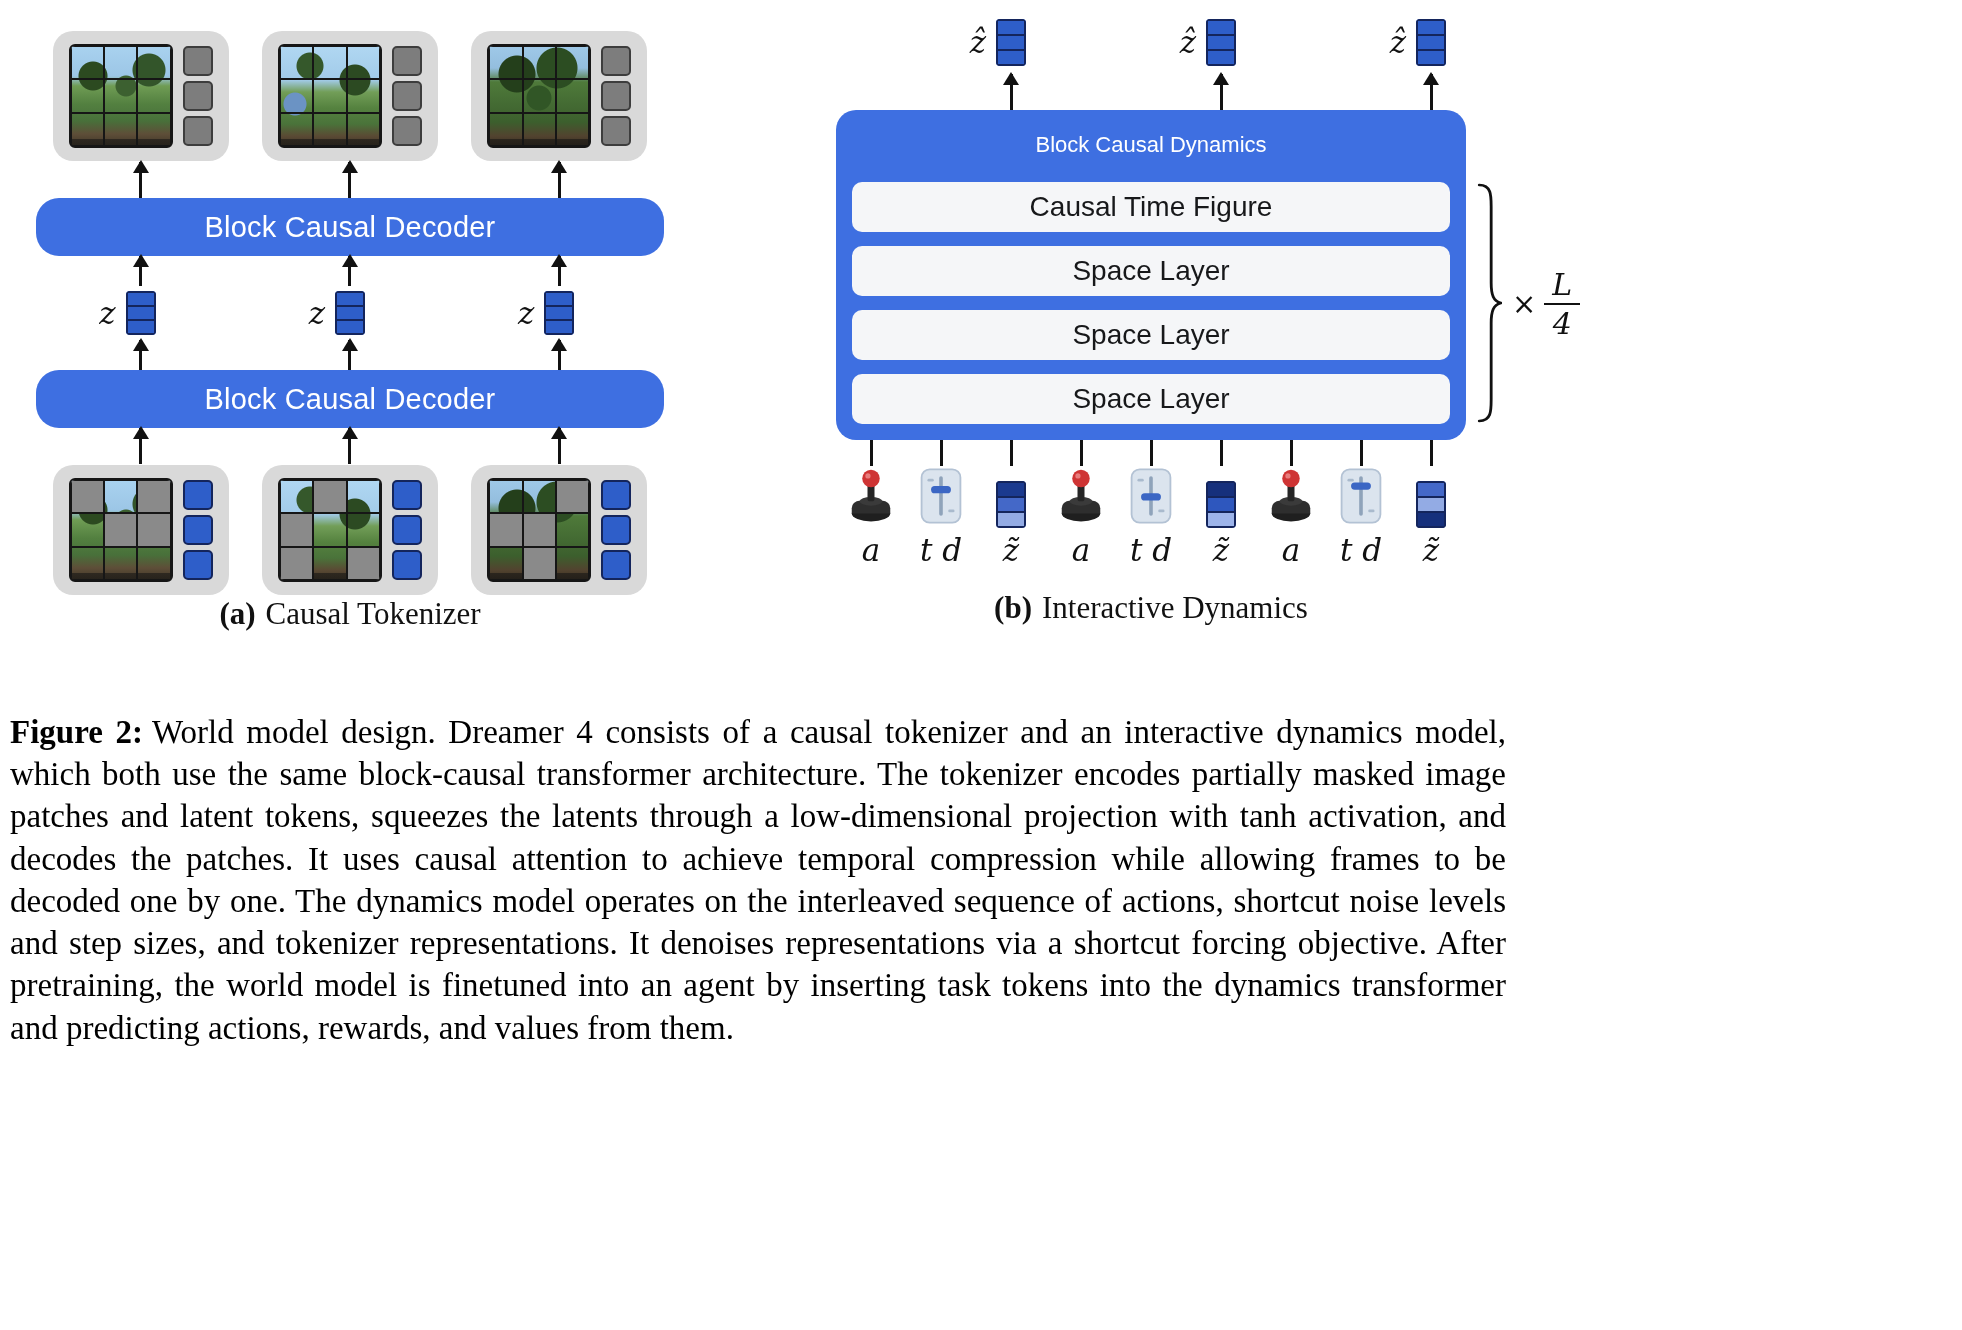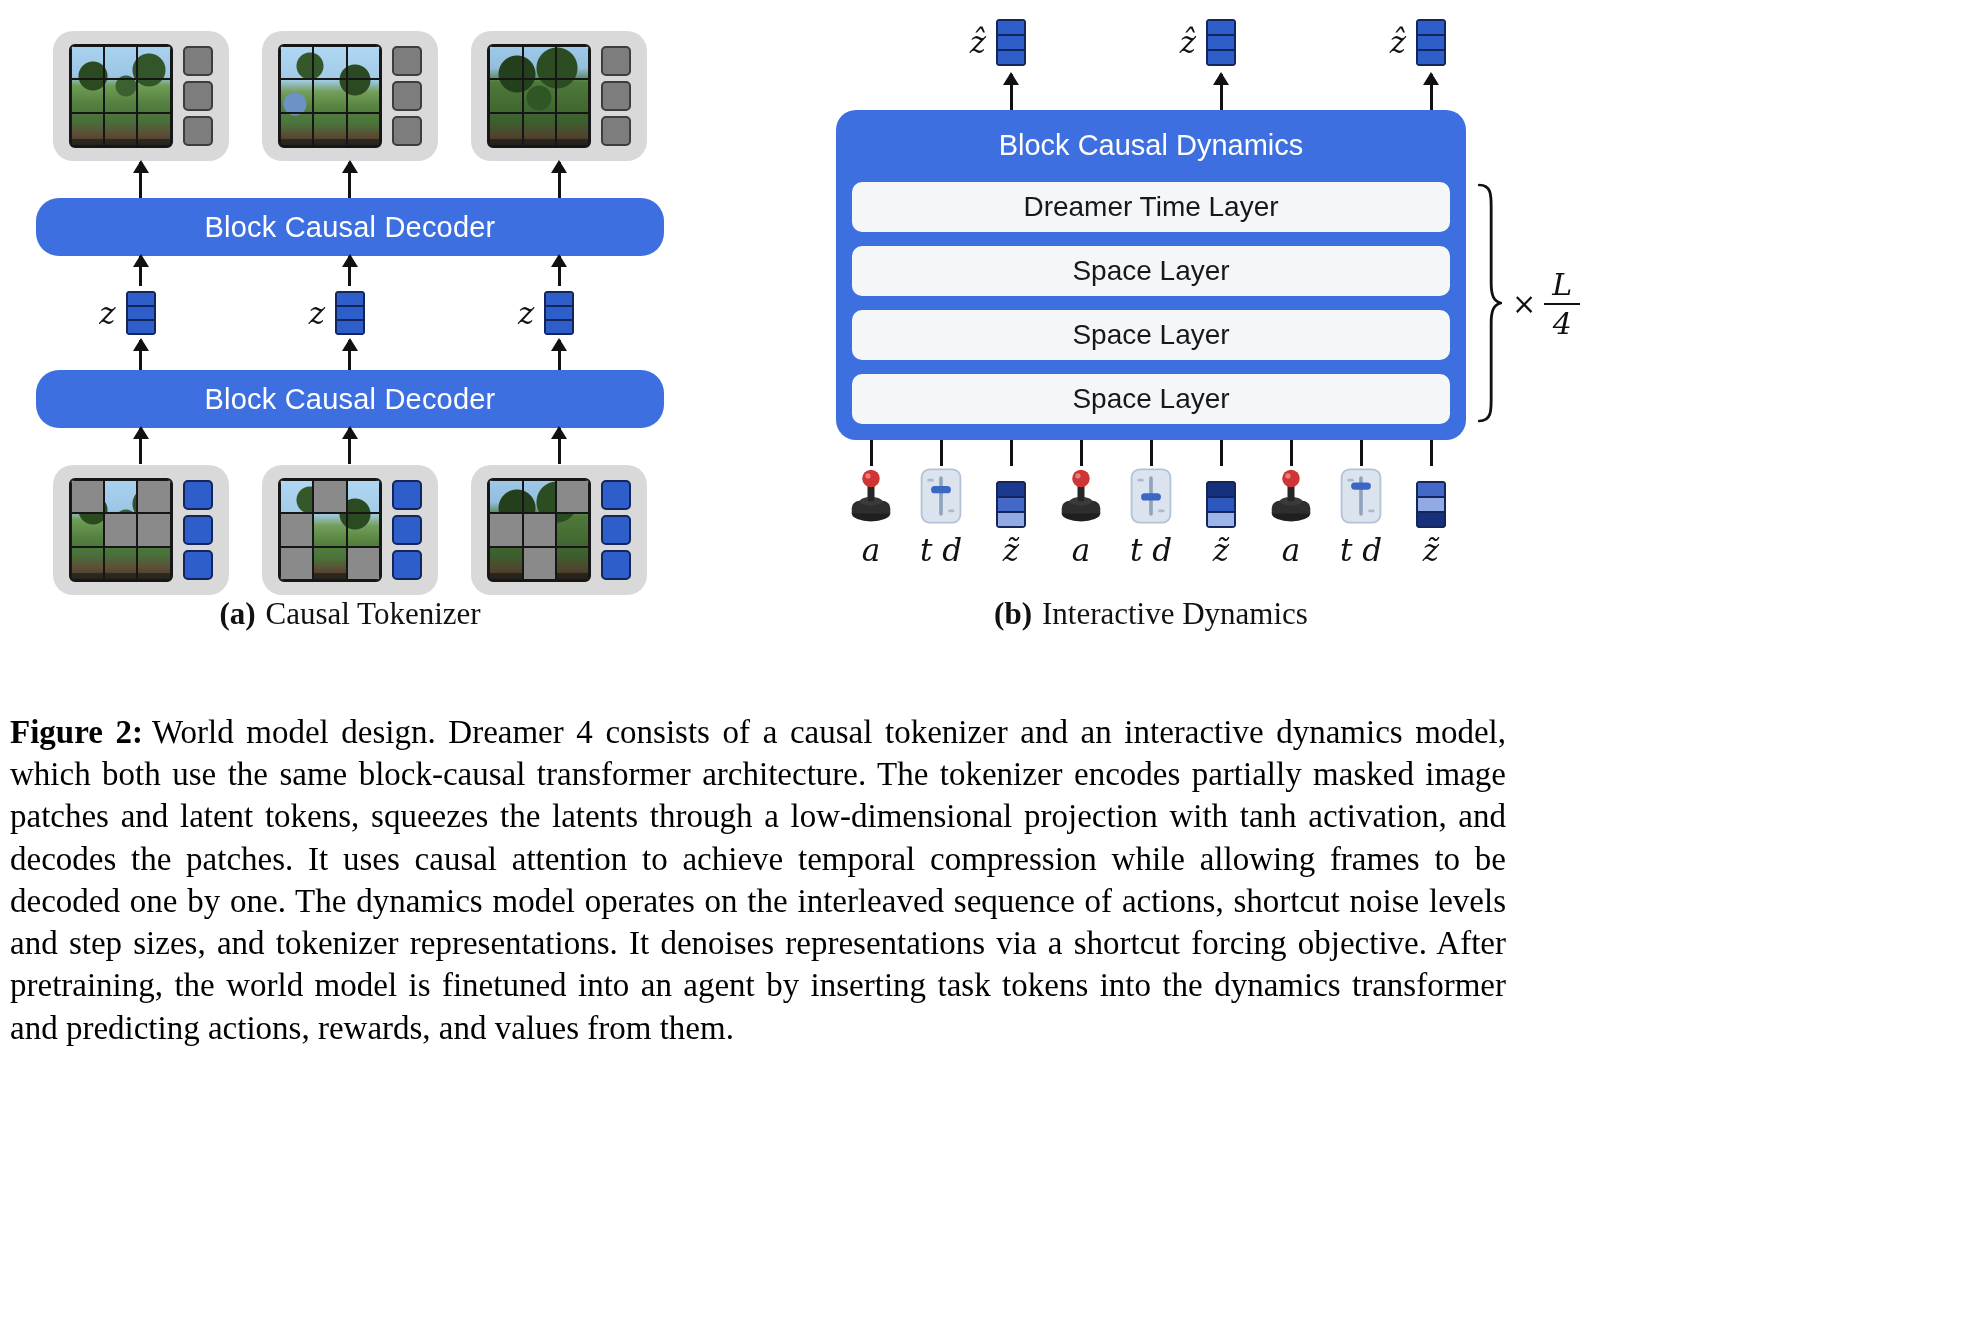"Block Causal Dynamics" .dyn-title { font-size: 29px -> 22px }
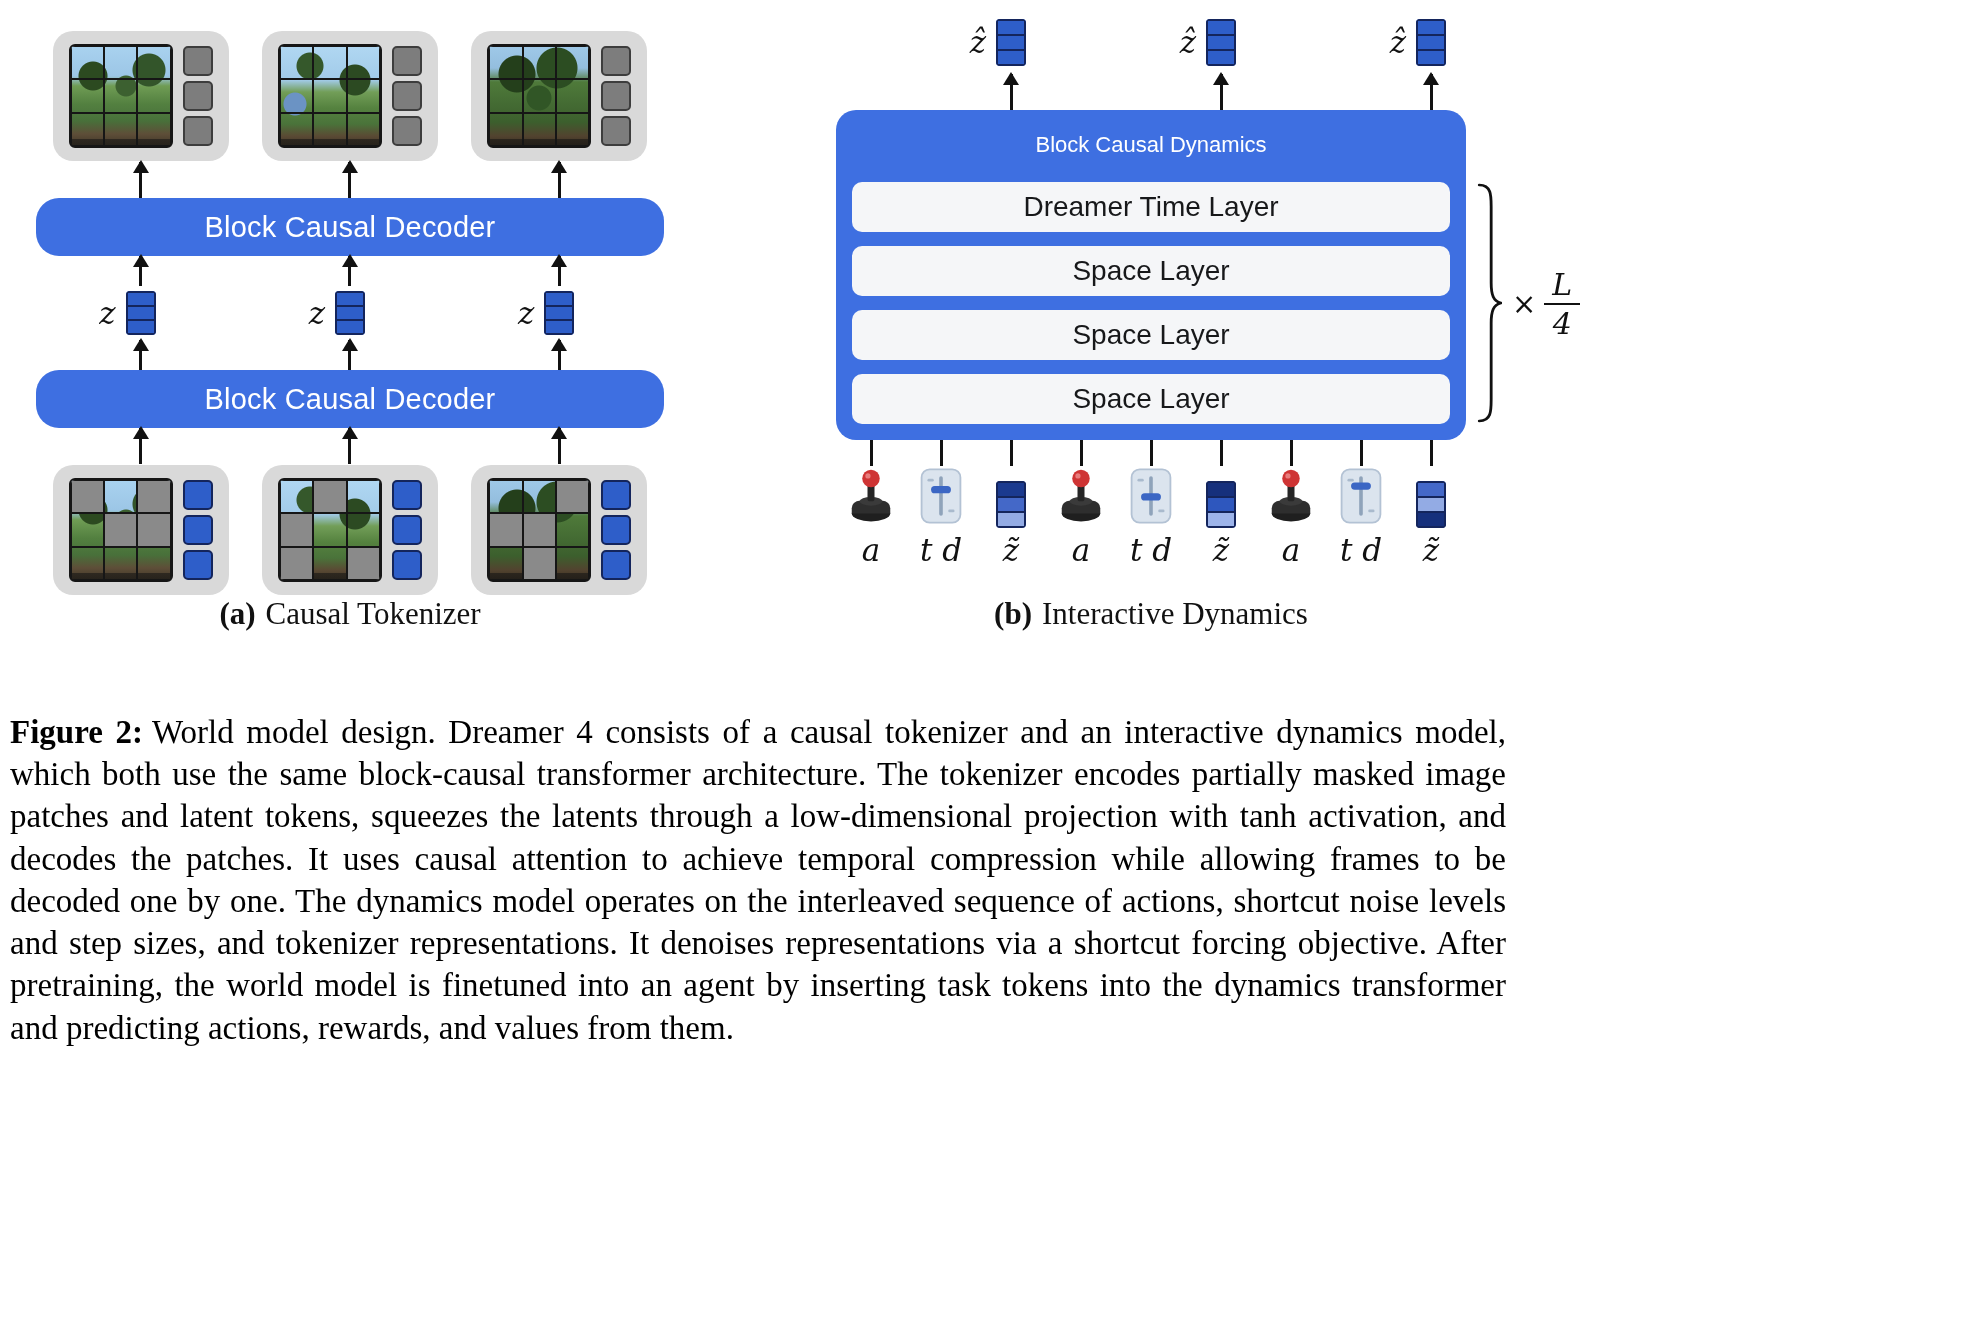"Dreamer Time Layer" div.layer { text: Dreamer Time Layer -> Causal Time Figure }
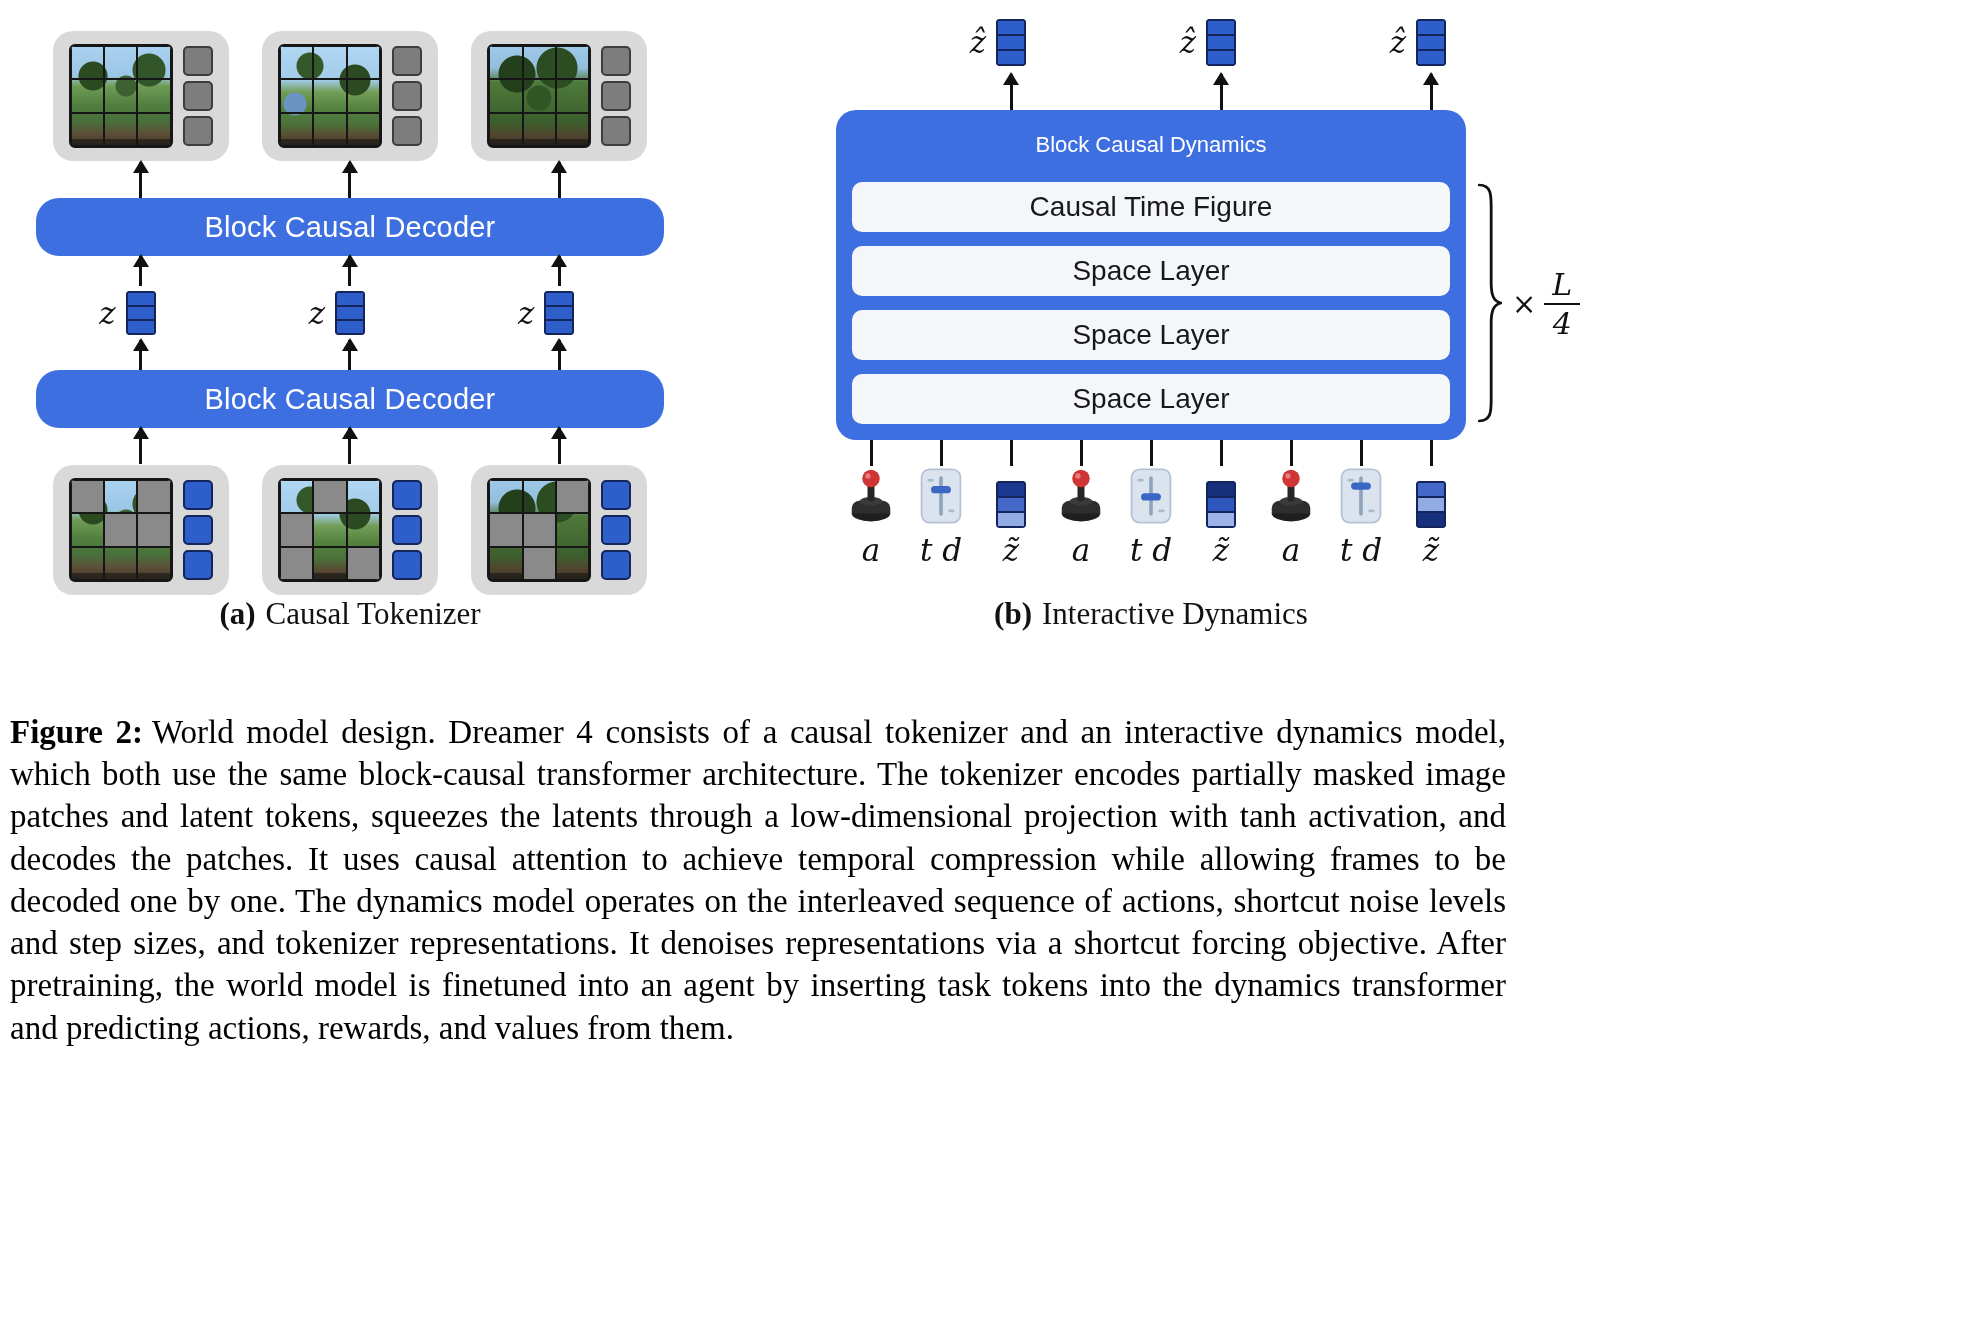"(b) Interactive Dynamics" .caption-b { margin-top: 24px -> 18px }
